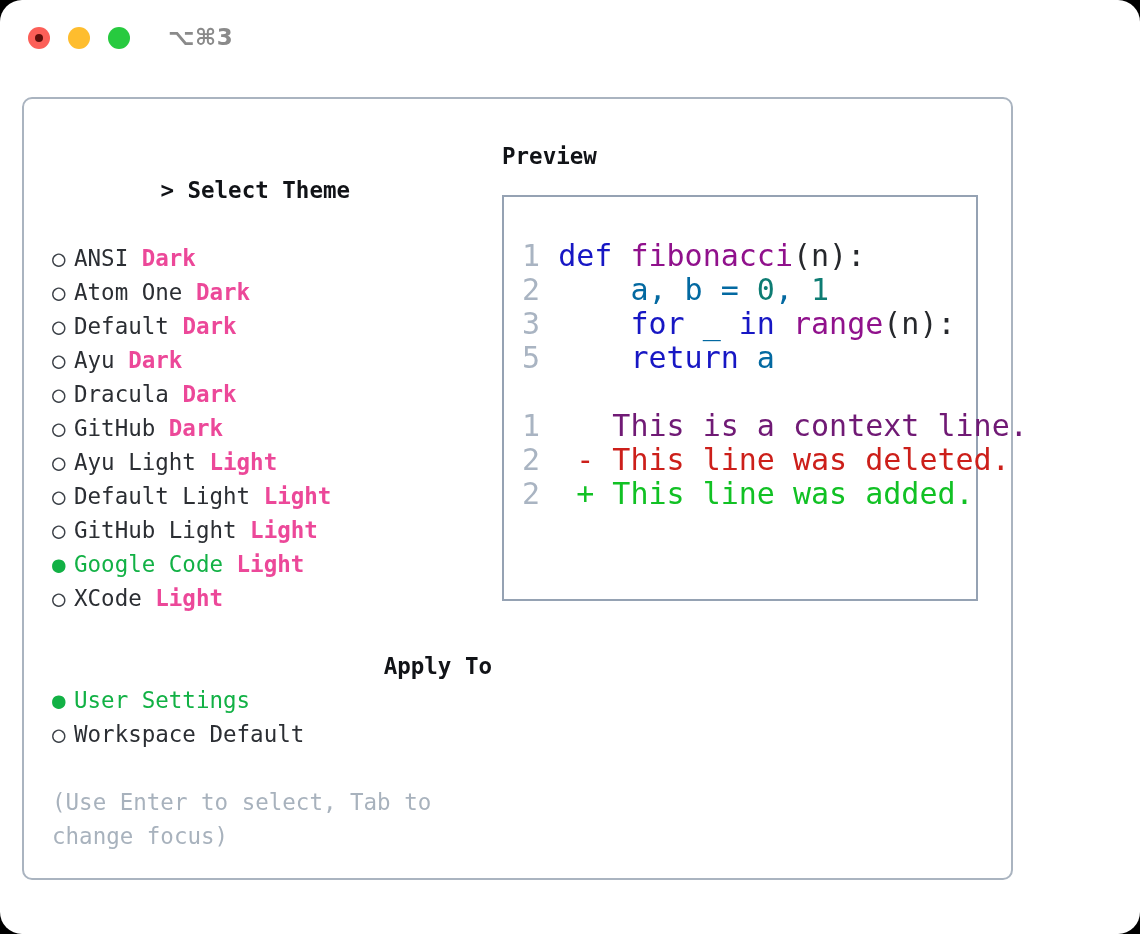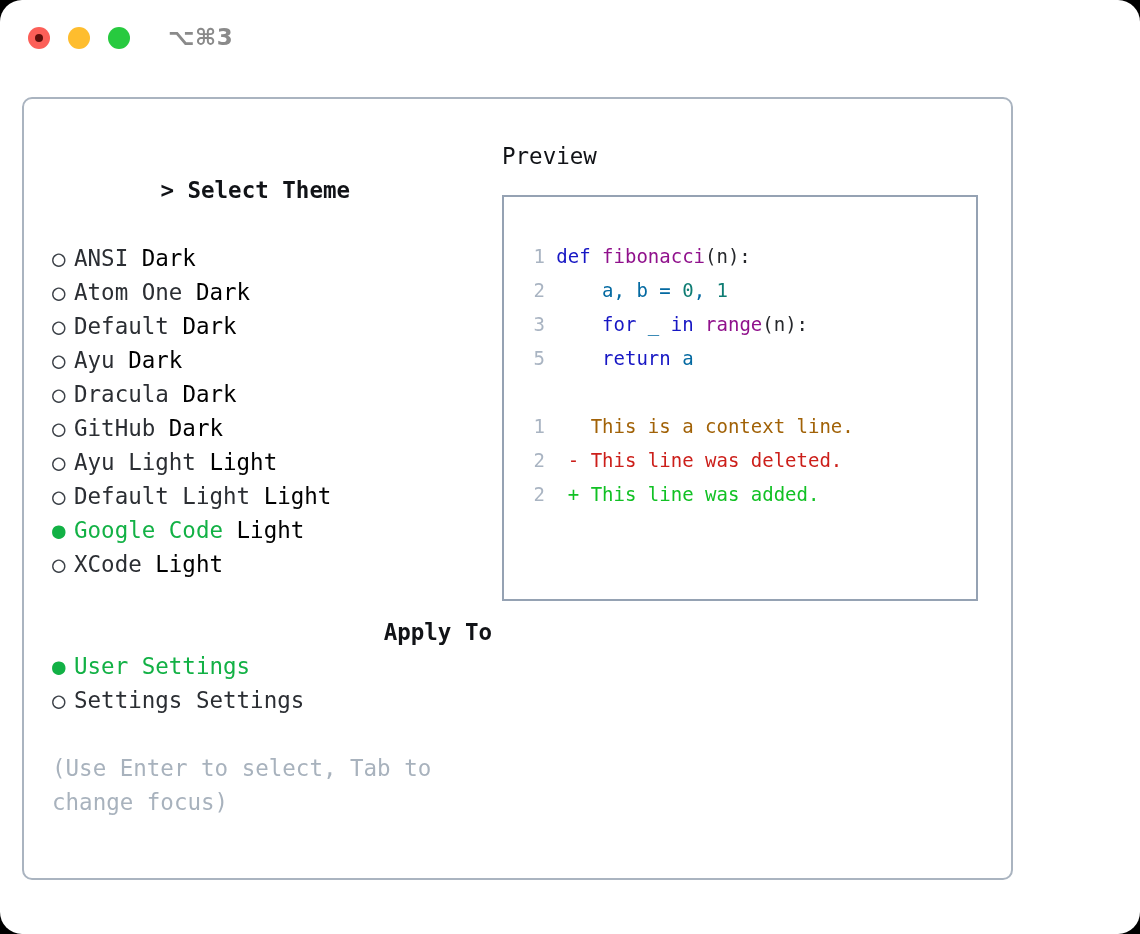"Preview" #preview-title { font-weight: normal -> bold }
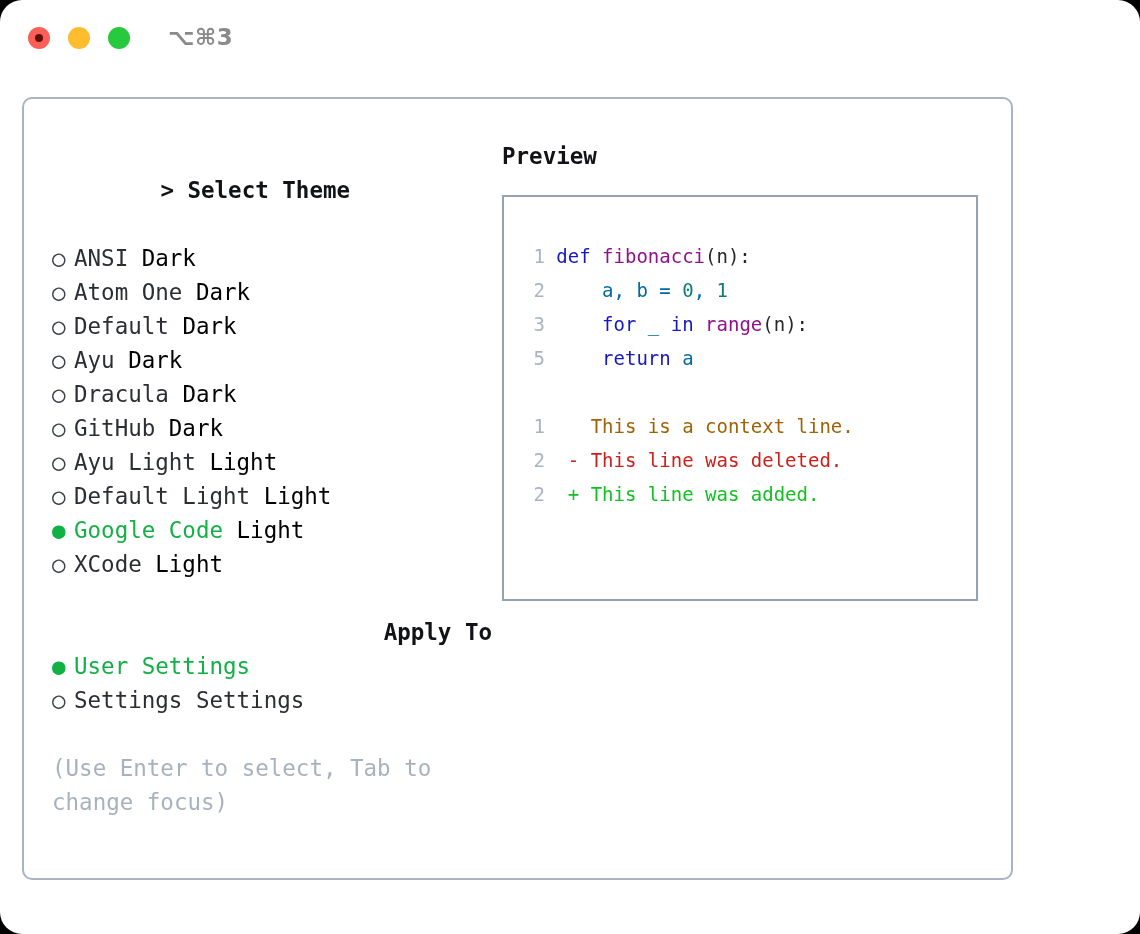"Dark" .theme-tag { color: #000000 -> #ec4899; font-weight: none -> bold }
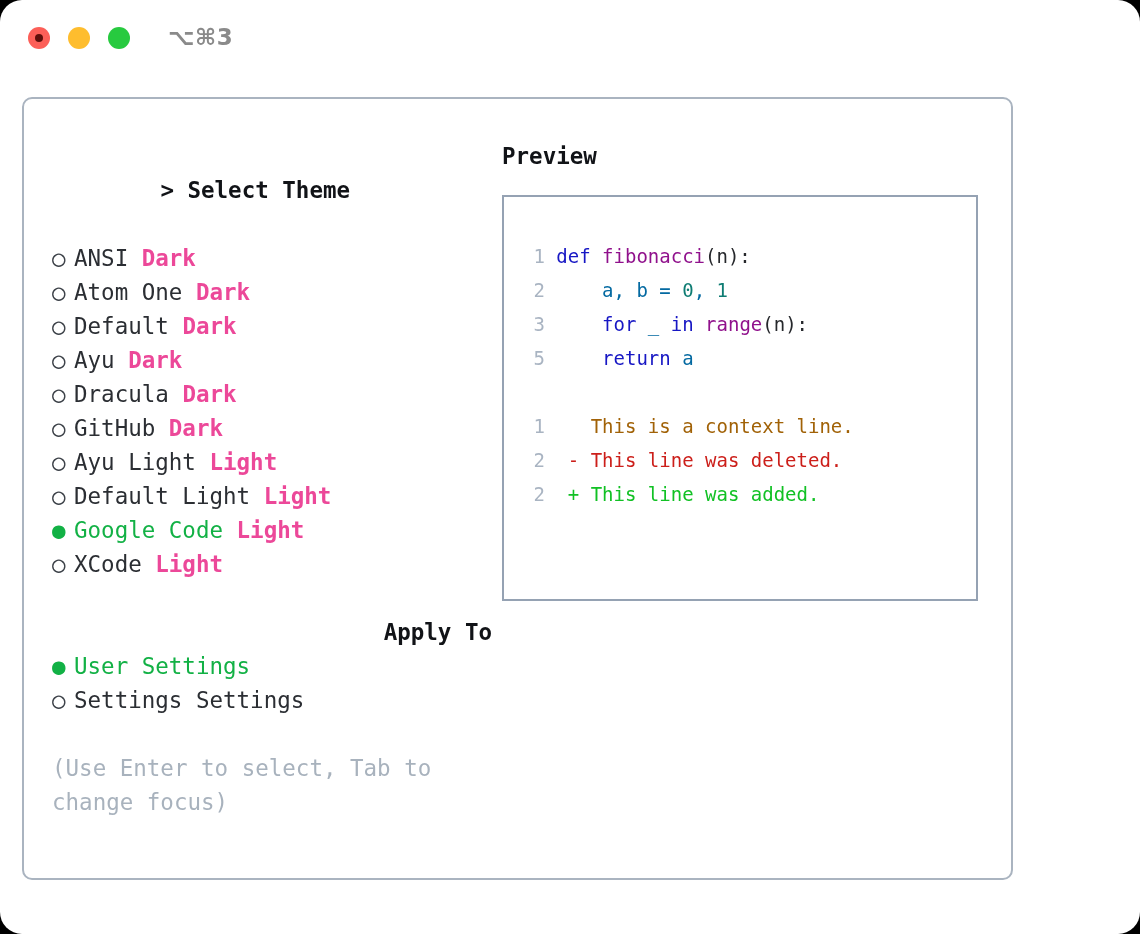"1 def fibonacci(n):" .code-line { font-size: 19px -> 30px; padding-left: 18px -> none }
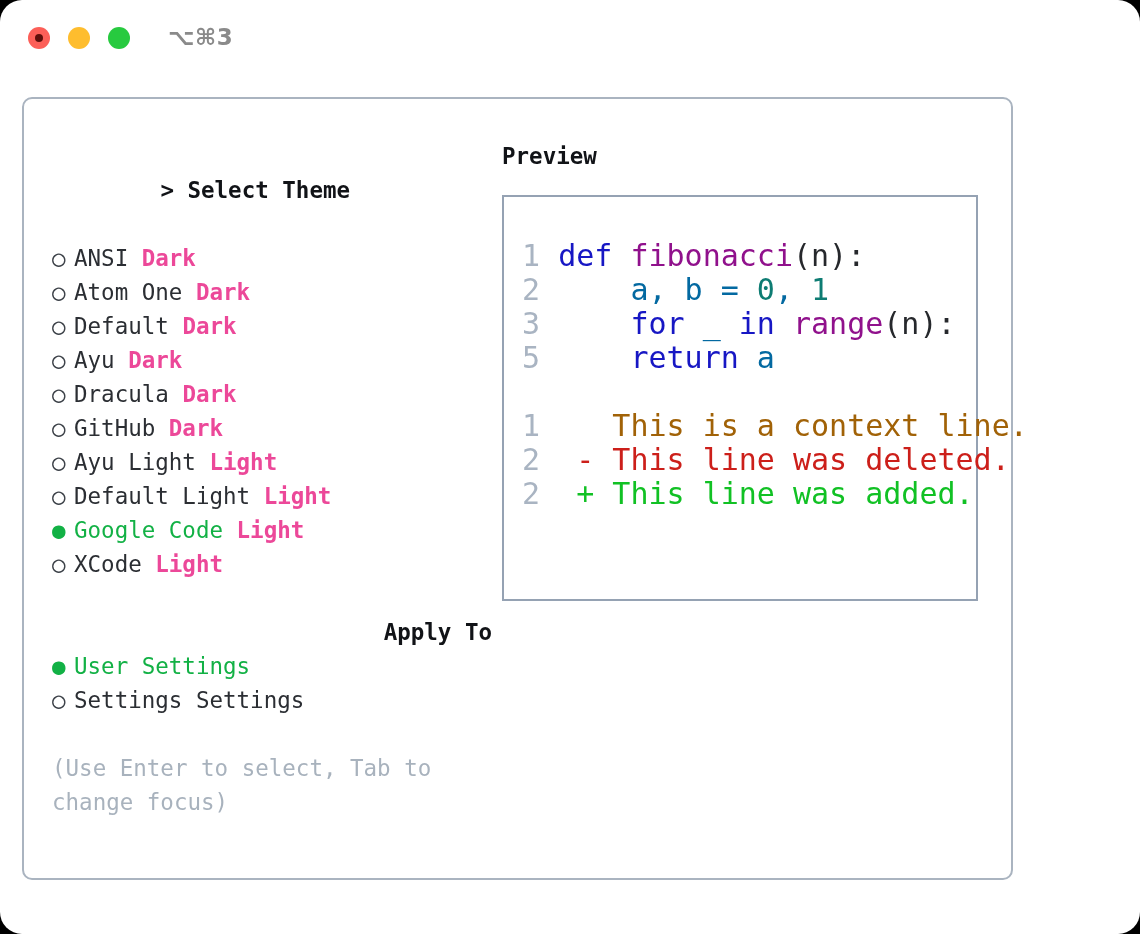"This is a context line." .diff-ctx { color: #a16207 -> #701a75 }
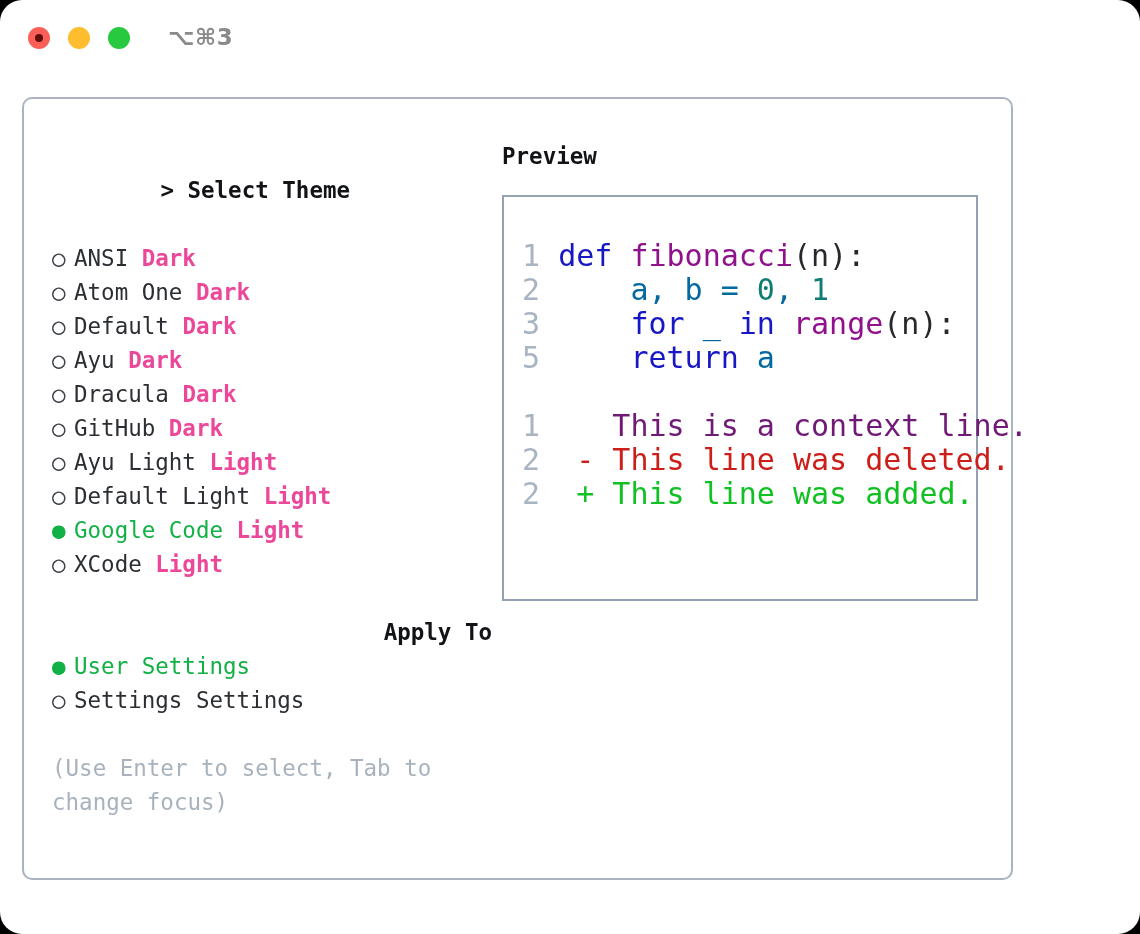"○ GitHub Light Light" div.line { html: none -> <div><span>○ </span><span>GitHub Light</span><span> </span><span>Light</span></div> }
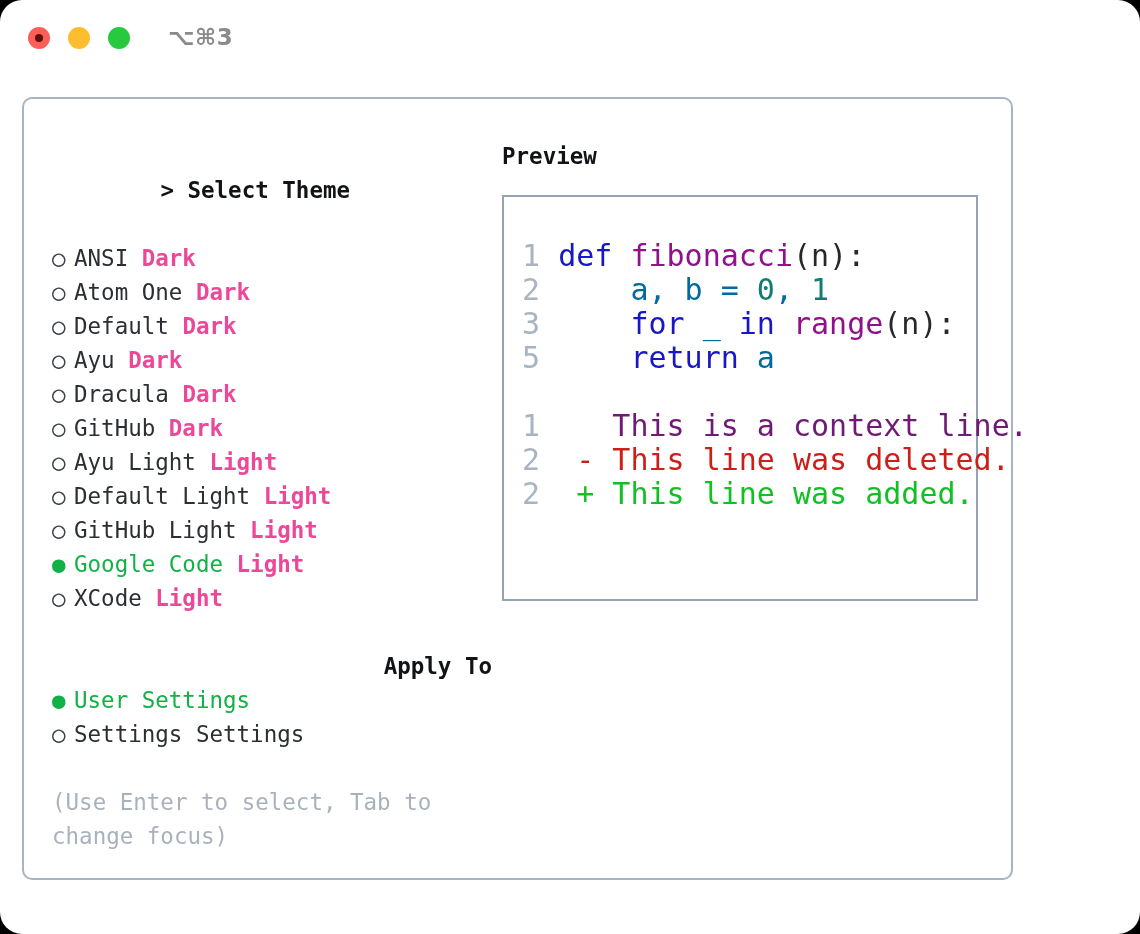"Settings Settings" span.theme-name { text: Settings Settings -> Workspace Default }
